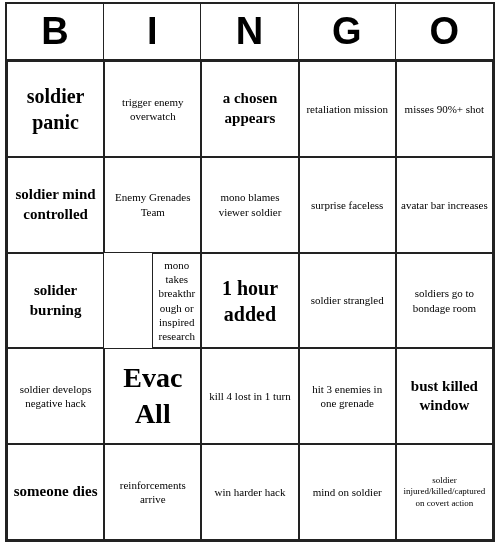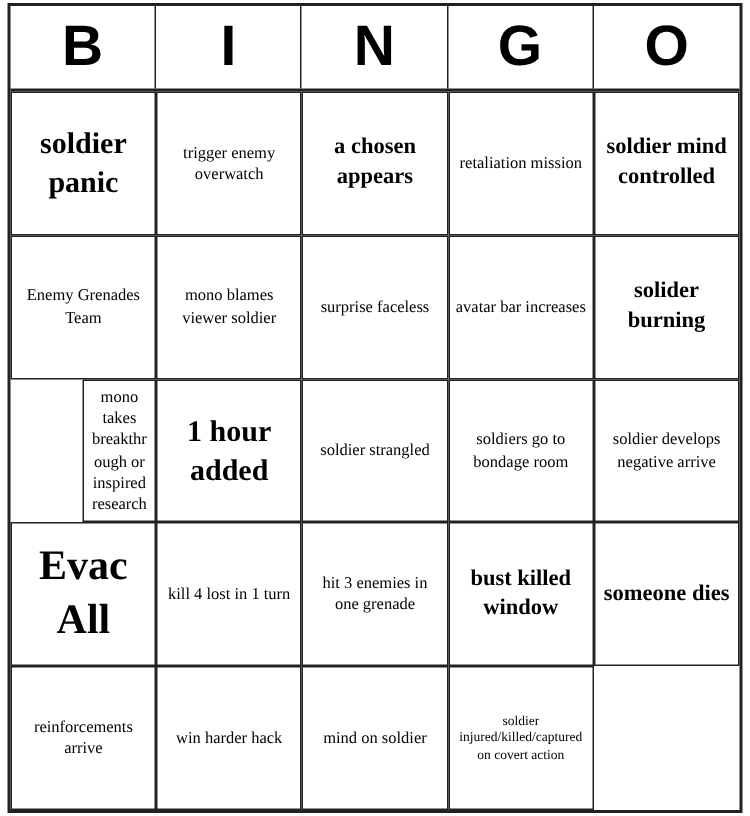"misses 90%+ shot" div.bingo-cell { html: none -> <div>misses 90%+ shot</div> }
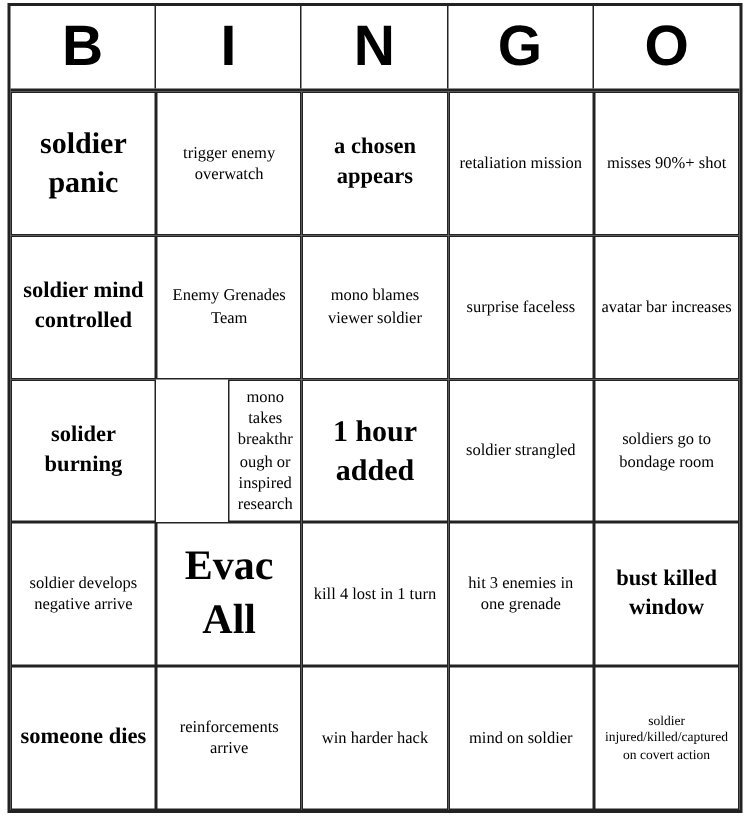"soldier develops negative arrive" div.bingo-cell { text: arrive -> hack }
